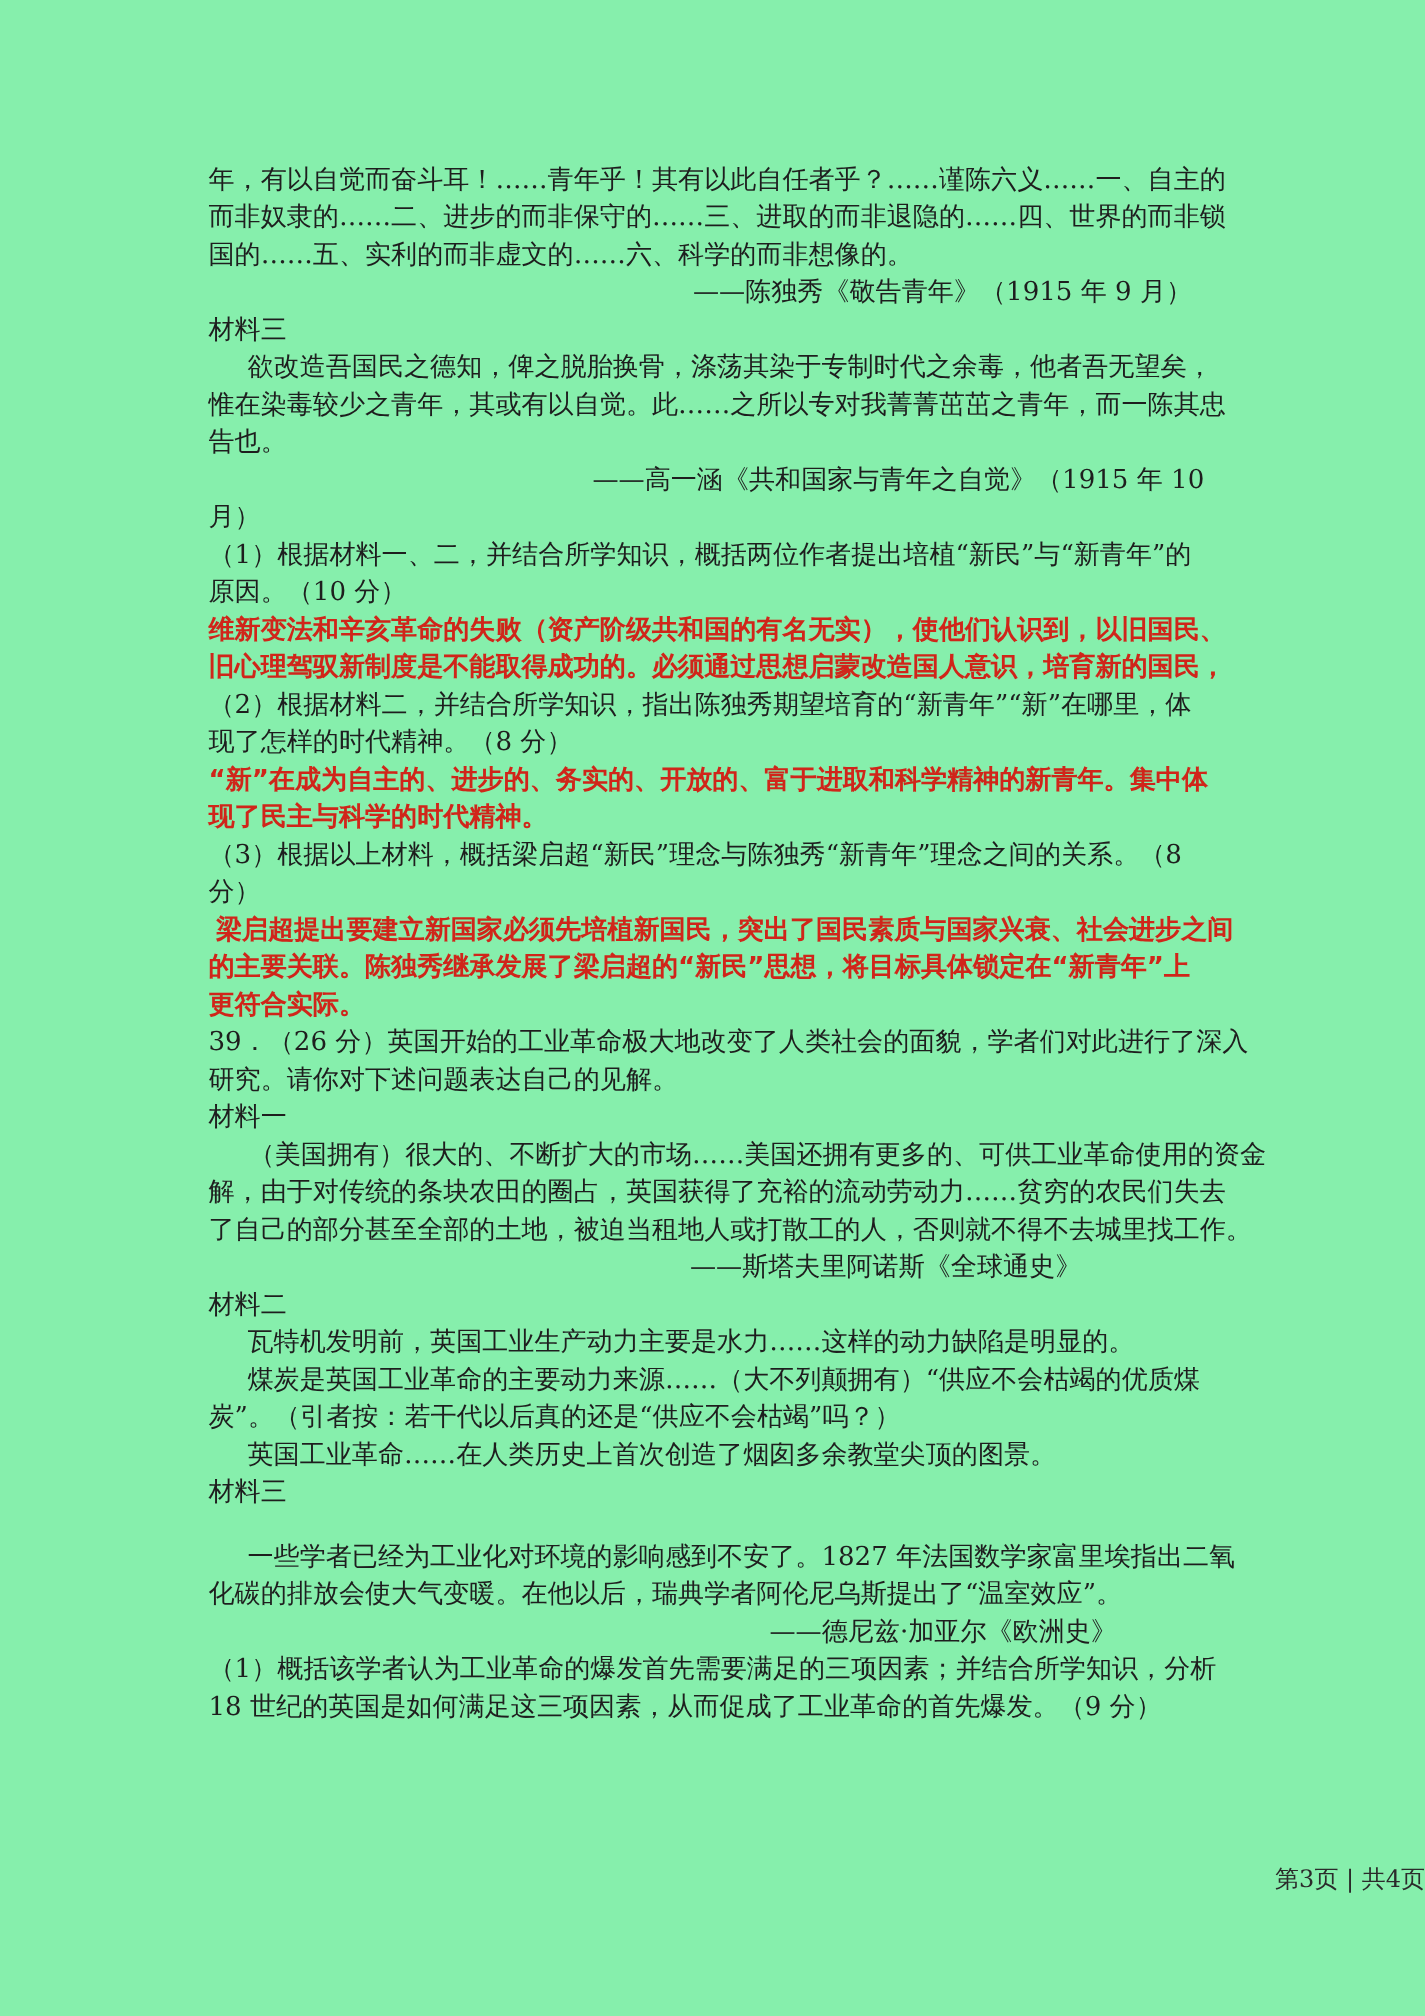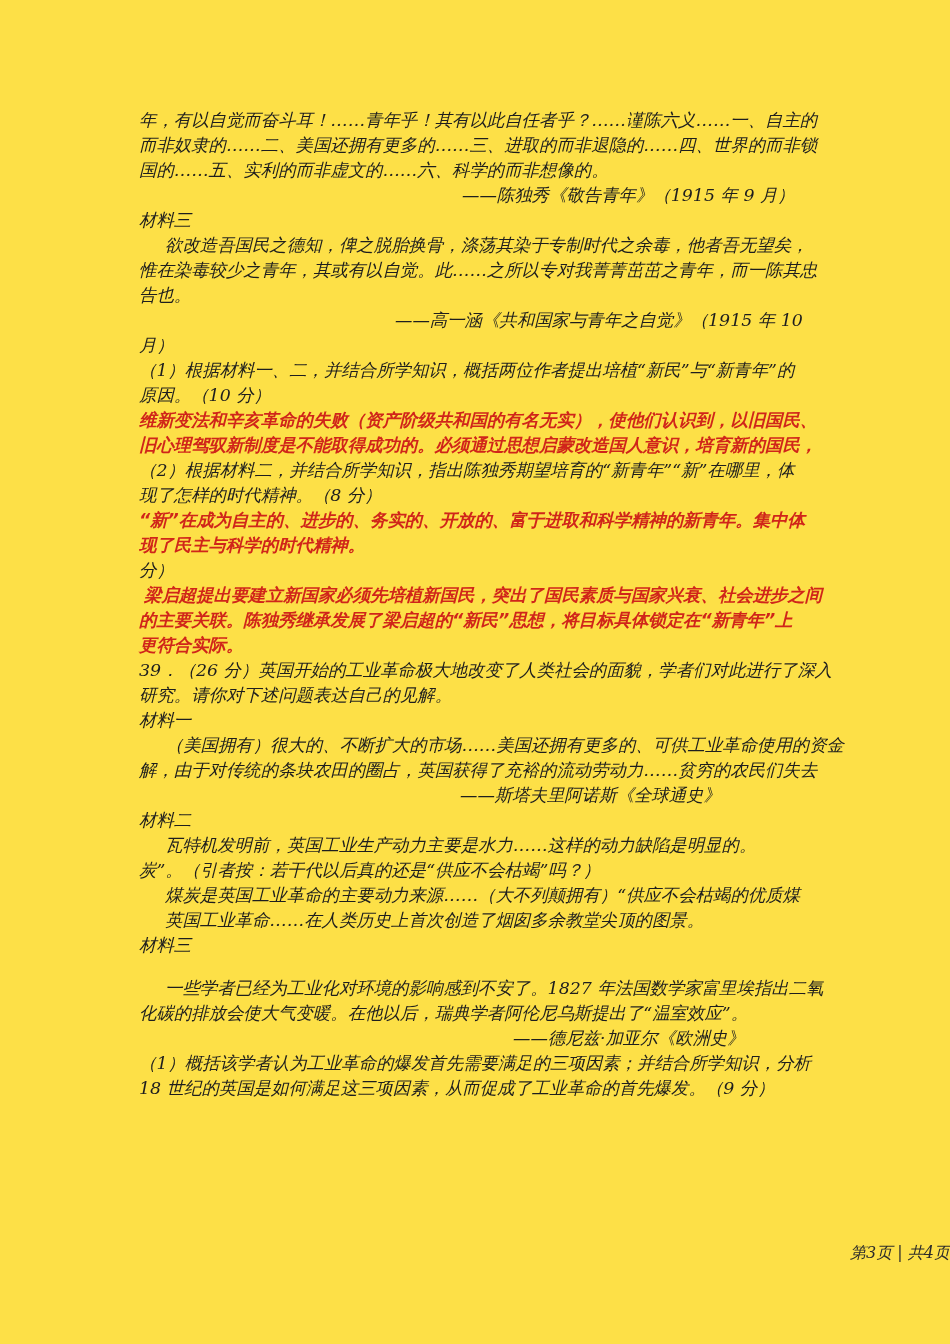"年，有以自觉而奋斗耳！……青年乎！其有以此自任者乎？……谨陈六义……一、自主的" .page { background: #fde047 -> #86efac; font-style: italic -> none }
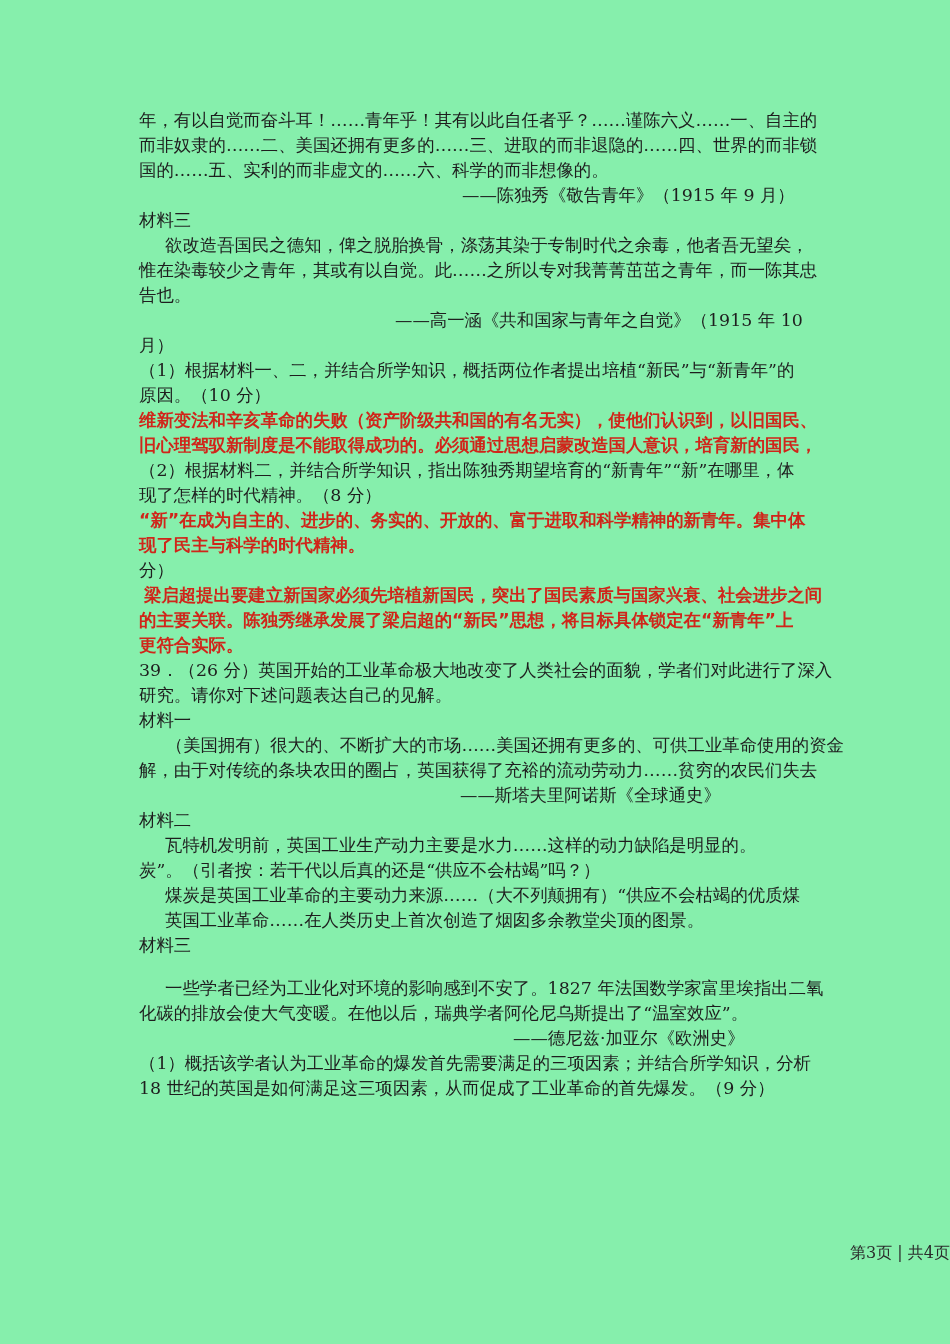"而非奴隶的……二、美国还拥有更多的……三、进取的而非退隐的……四、世界的而非锁" div.line { text: 美国还拥有更多 -> 进步的而非保守 }
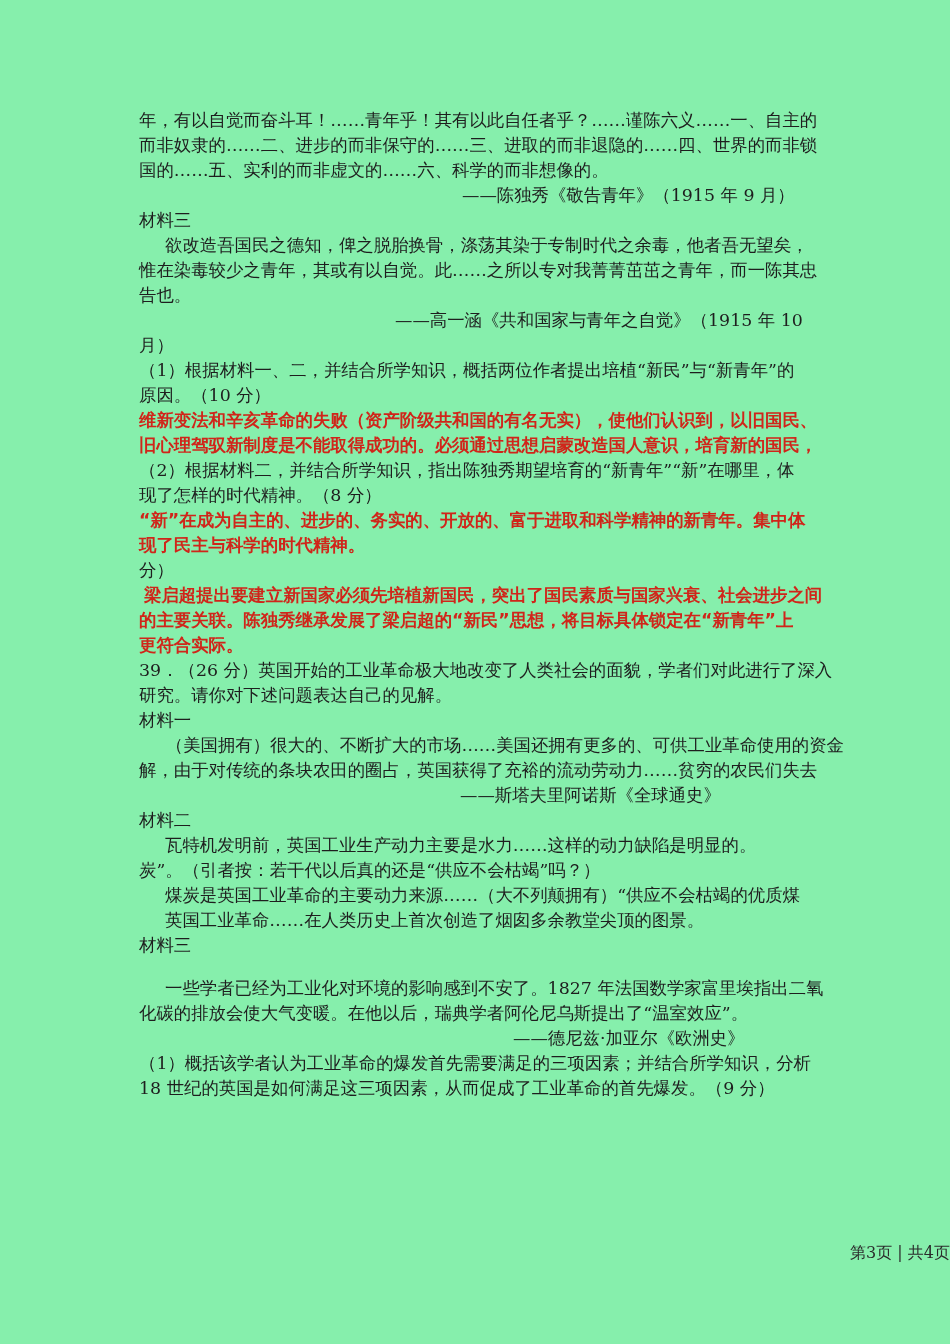"（3）根据以上材料，概括梁启超“新民”理念与陈独秀“新青年”理念之间的关系。（8" div.line { html: none -> <div>（3）根据以上材料，概括梁启超“新民”理念与陈独秀“新青年”理念之间的关系。（8</div> }
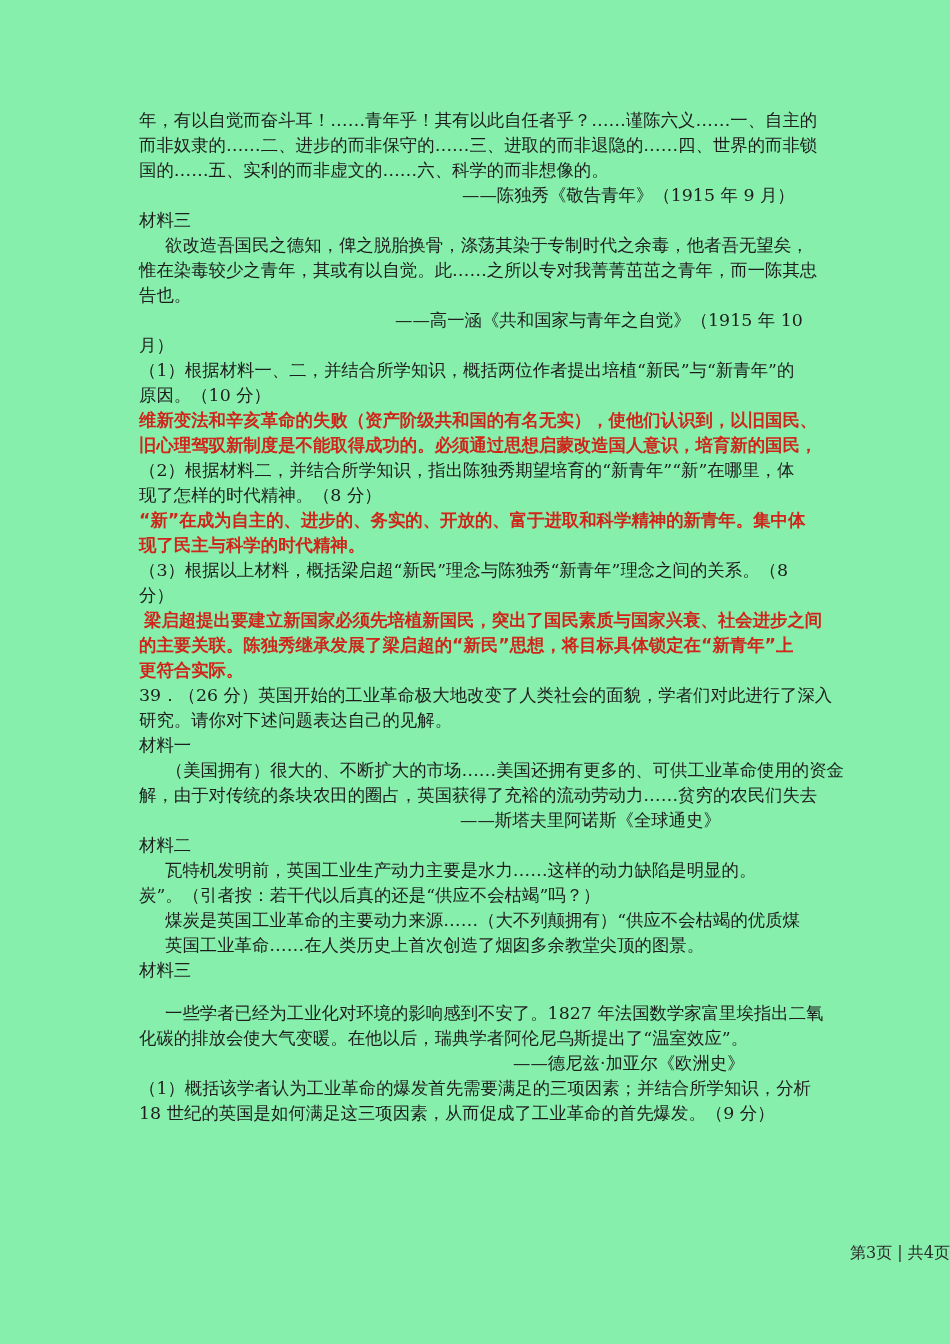"了自己的部分甚至全部的土地，被迫当租地人或打散工的人，否则就不得不去城里找工作。" div.line { html: none -> <div>了自己的部分甚至全部的土地，被迫当租地人或打散工的人，否则就不得不去城里找工作。</div> }
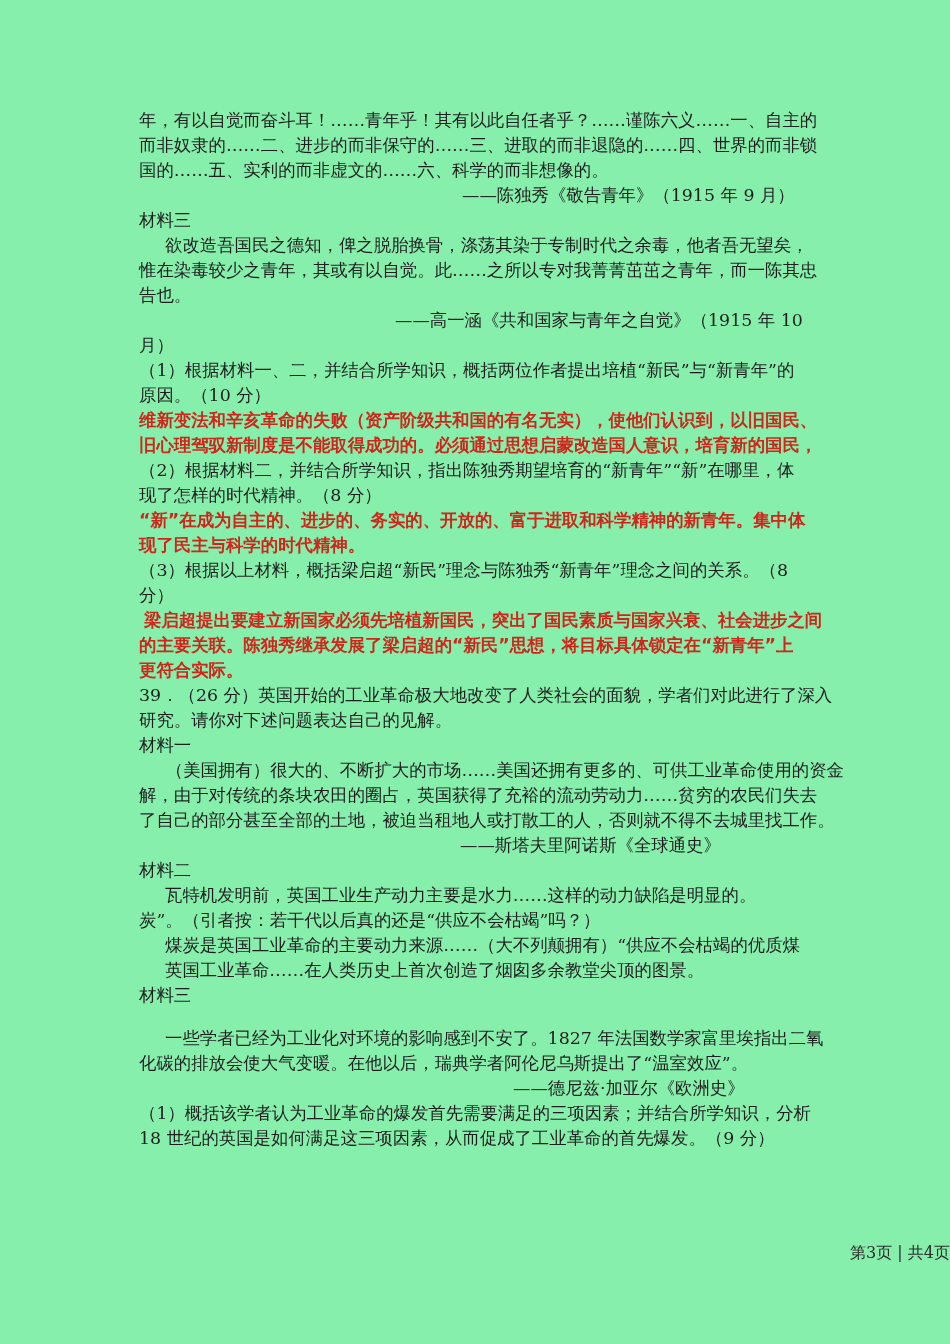"炭”。（引者按：若干代以后真的还是“供应不会枯竭”吗？）" div.line { order: before "煤炭是英国工业革命的主要动力来源……（大不列颠拥有）“供应不会枯竭的优质煤" -> after "煤炭是英国工业革命的主要动力来源……（大不列颠拥有）“供应不会枯竭的优质煤" }
